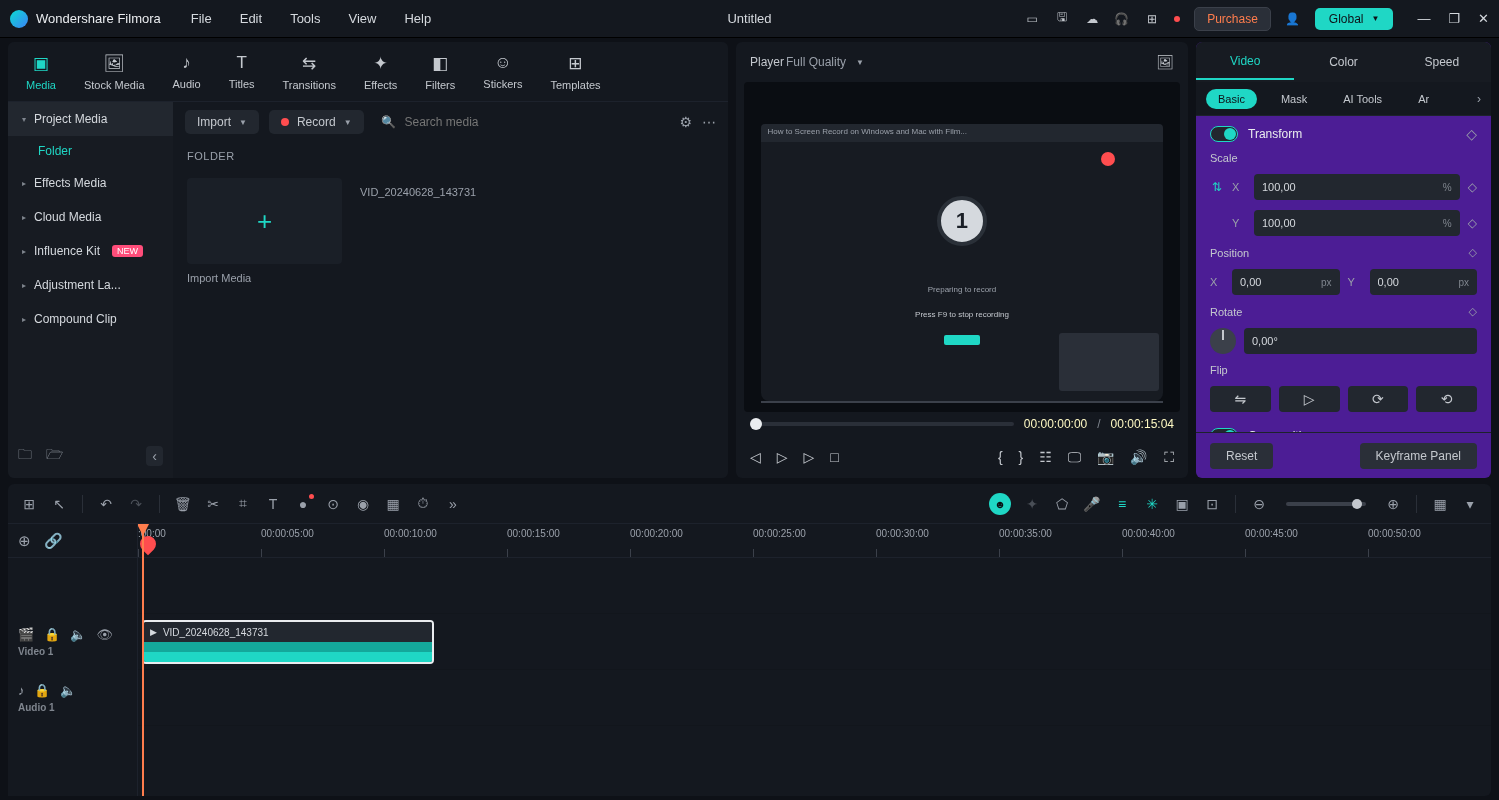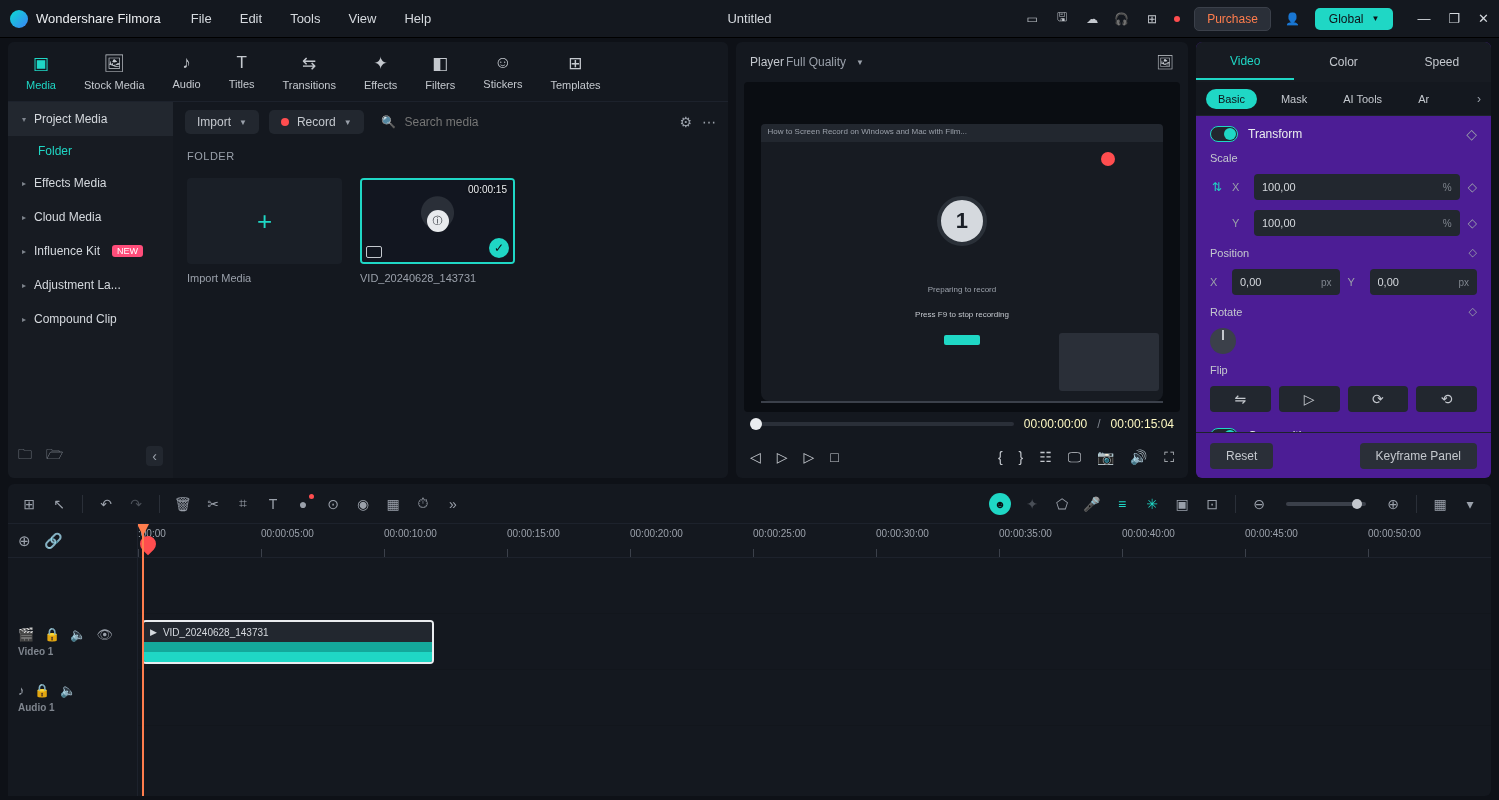"00:00:15" div.clip-tile { html: <div> <div></div> <div>00:00:15</div> <div>ⓘ</div> <div></div> <div>✓</div> </div> -> none }
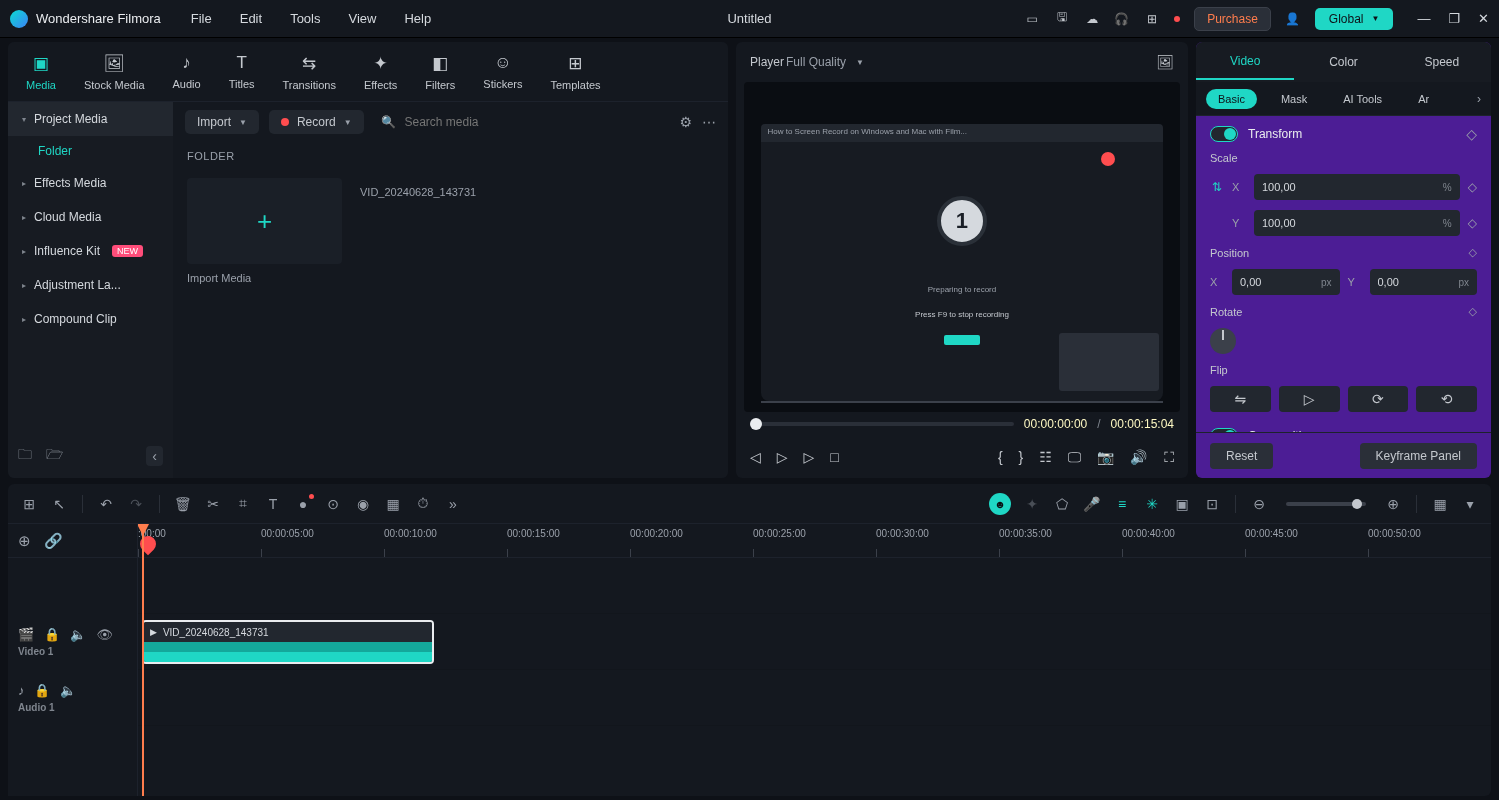"0,00°" div.num-in { html: none -> <div> <input> </div> }
